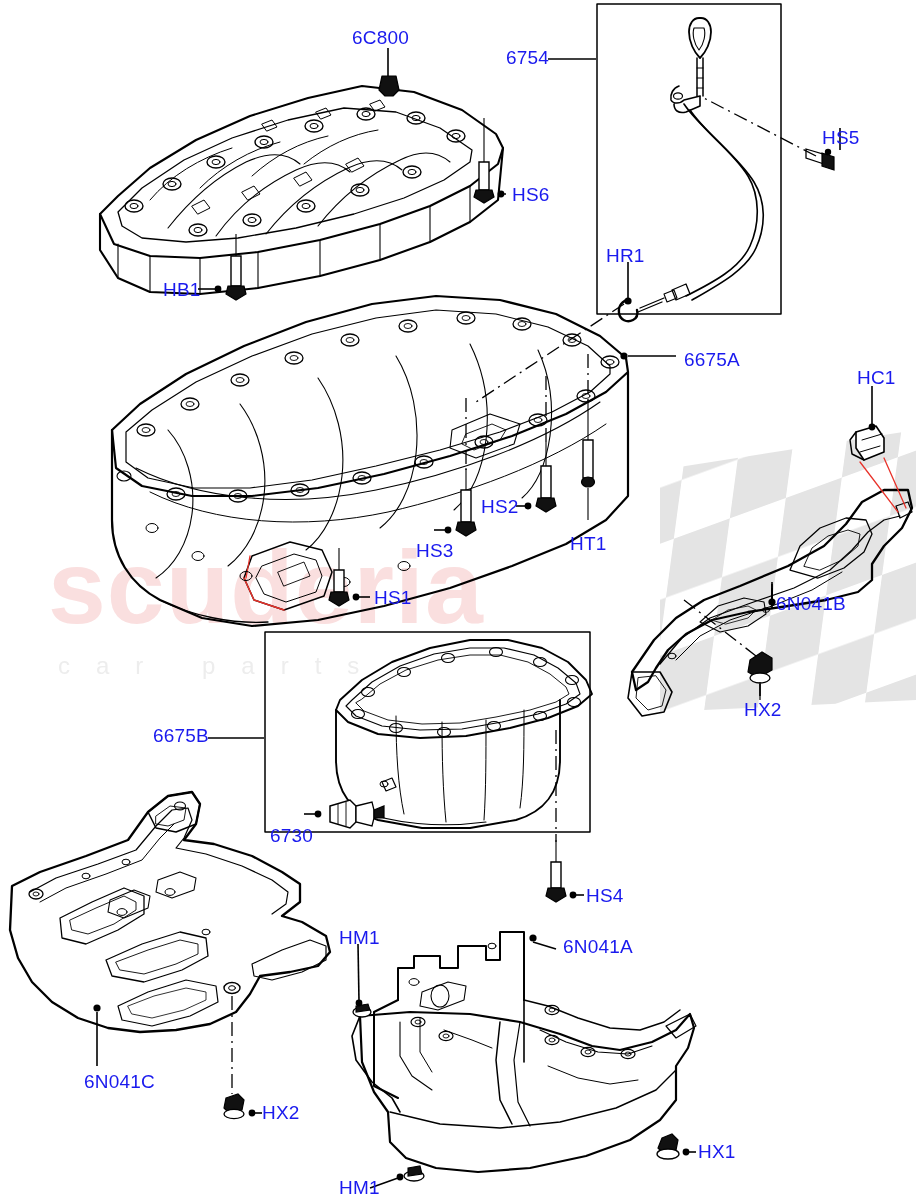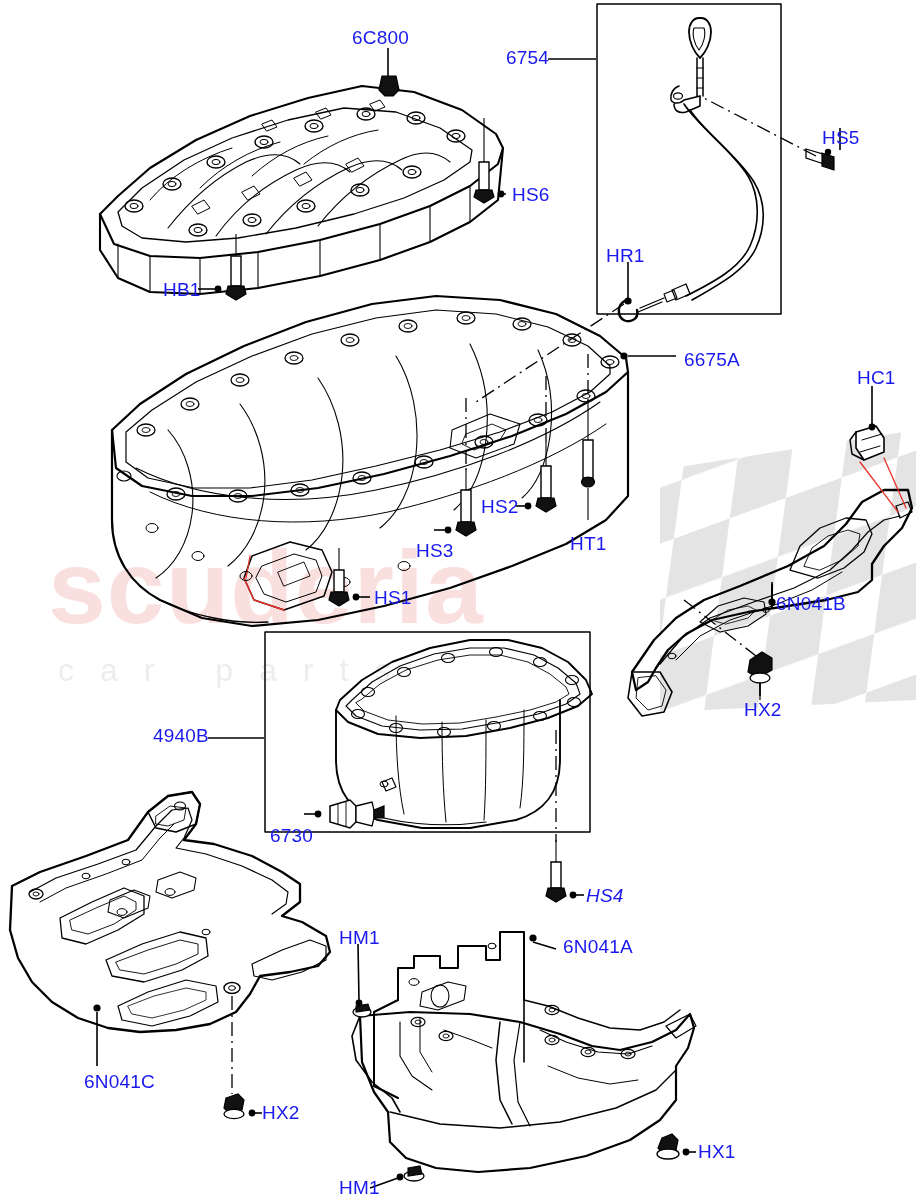"car parts" .wm-carparts { font-size: 32px -> 24px }
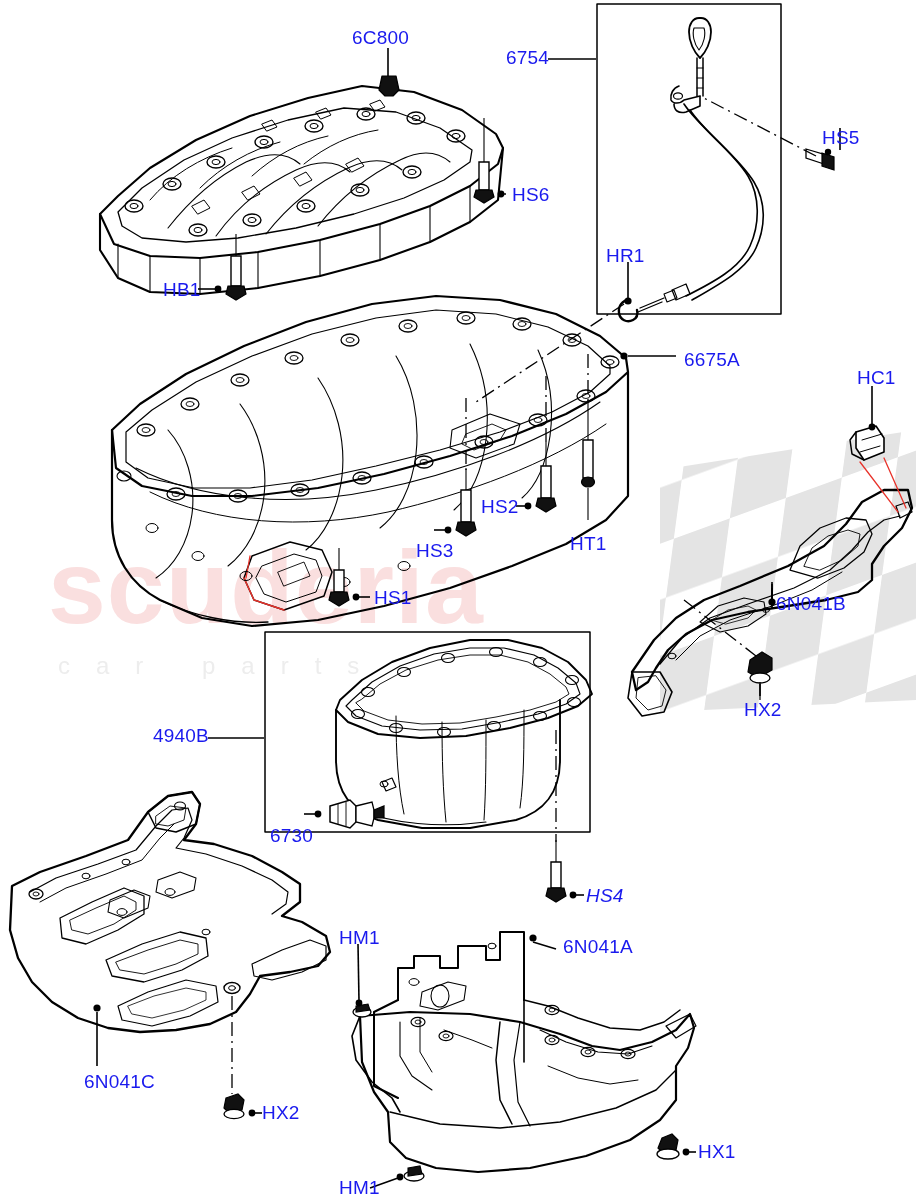"4940B" div.lbl { text: 4940B -> 6675B }
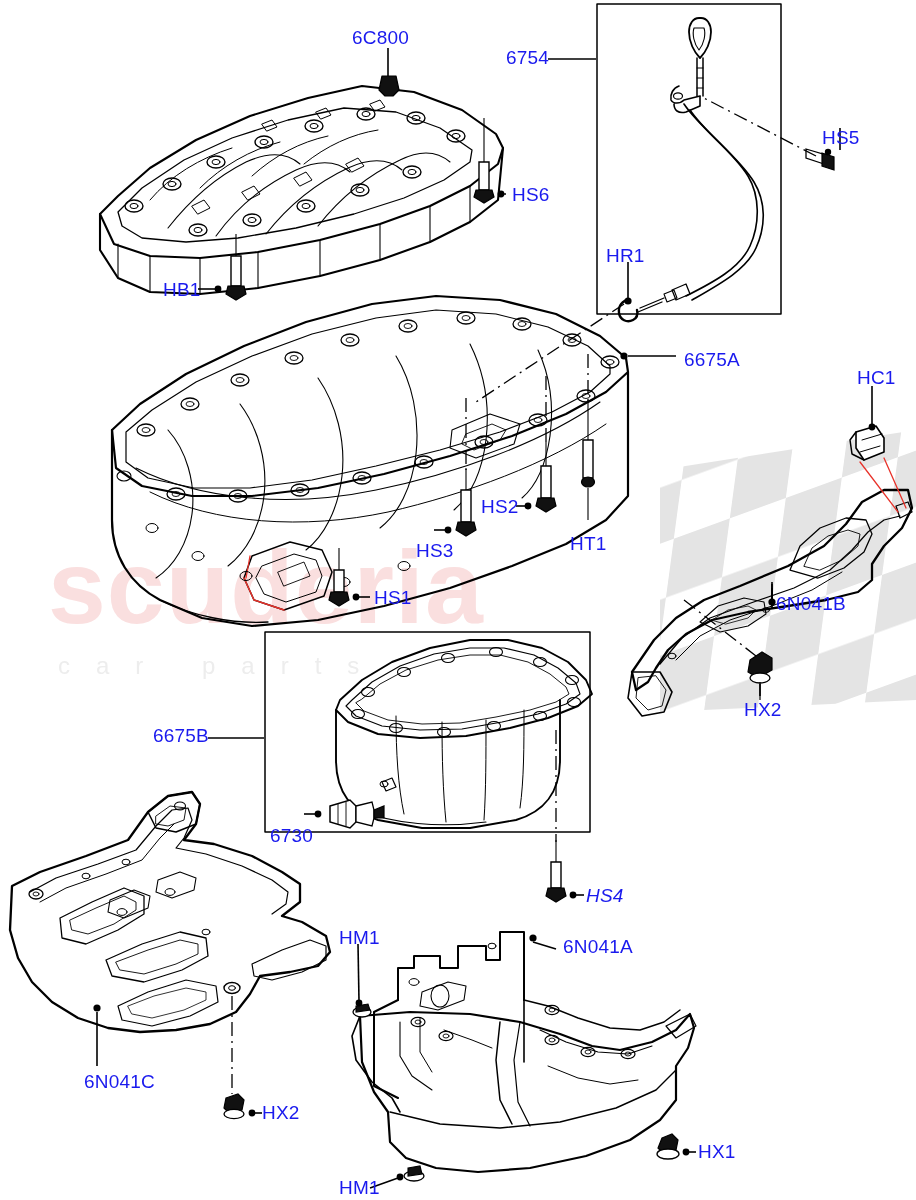"HS4" div.lbl { font-style: italic -> none }
